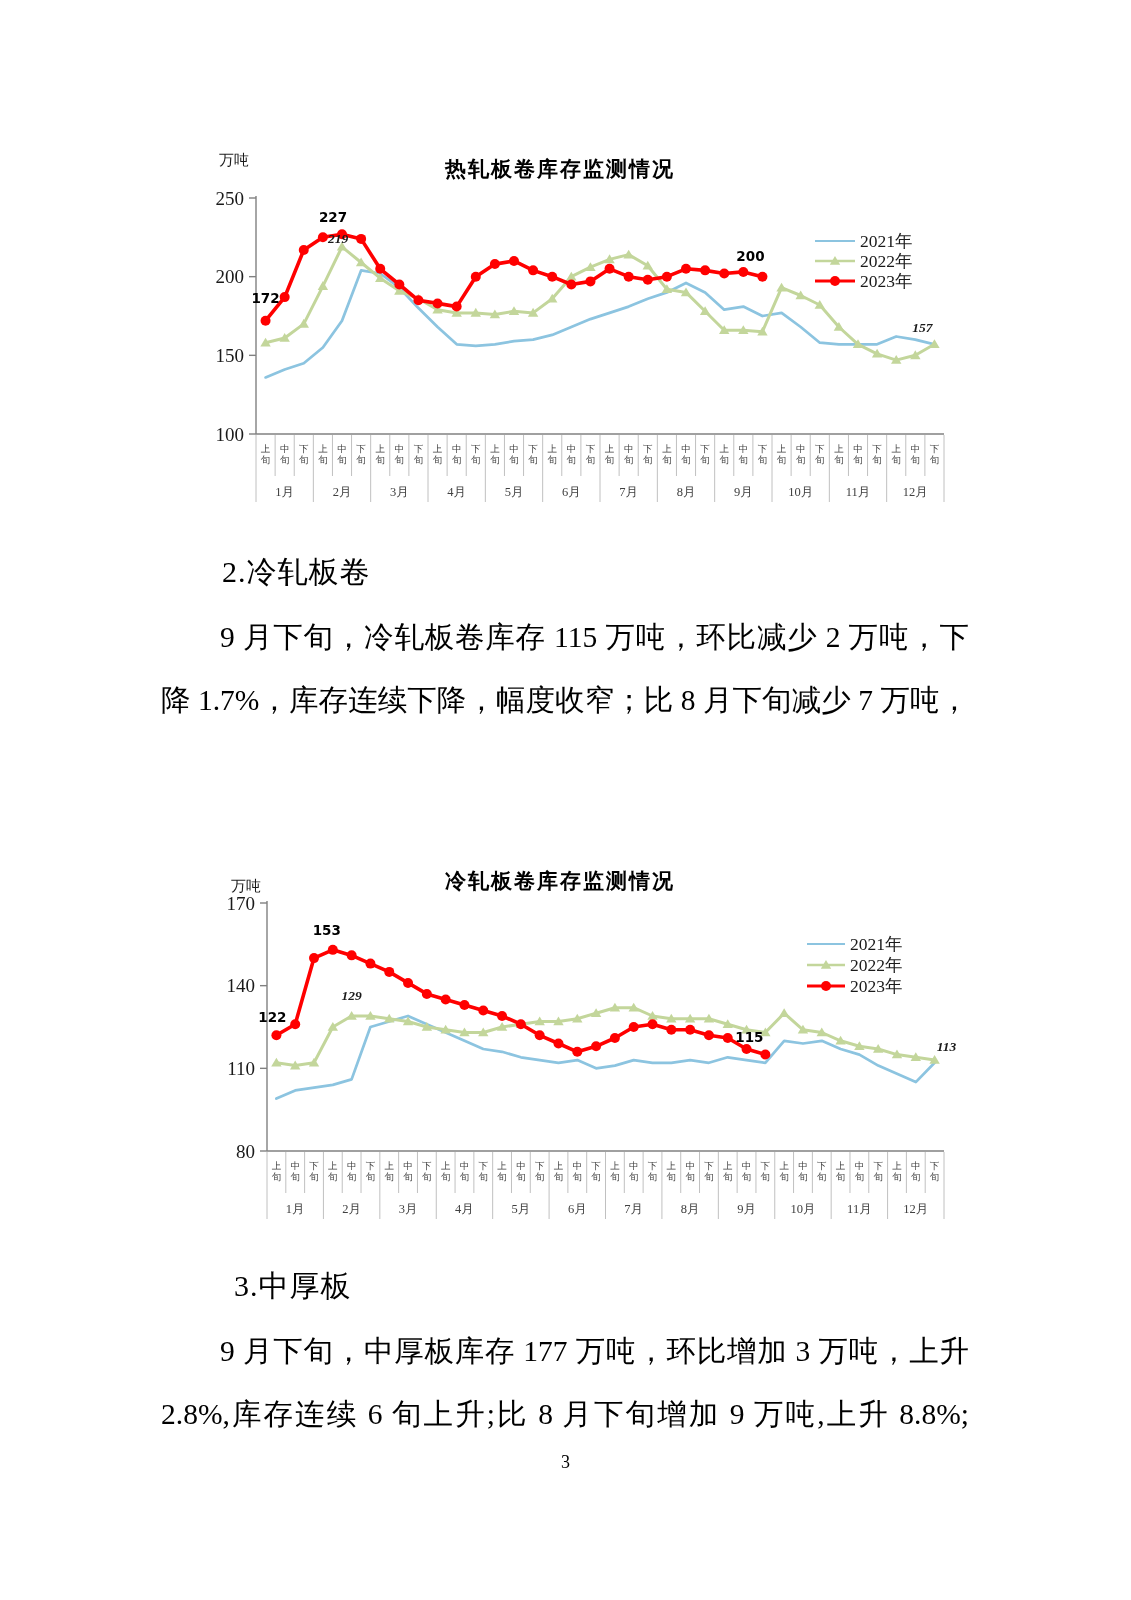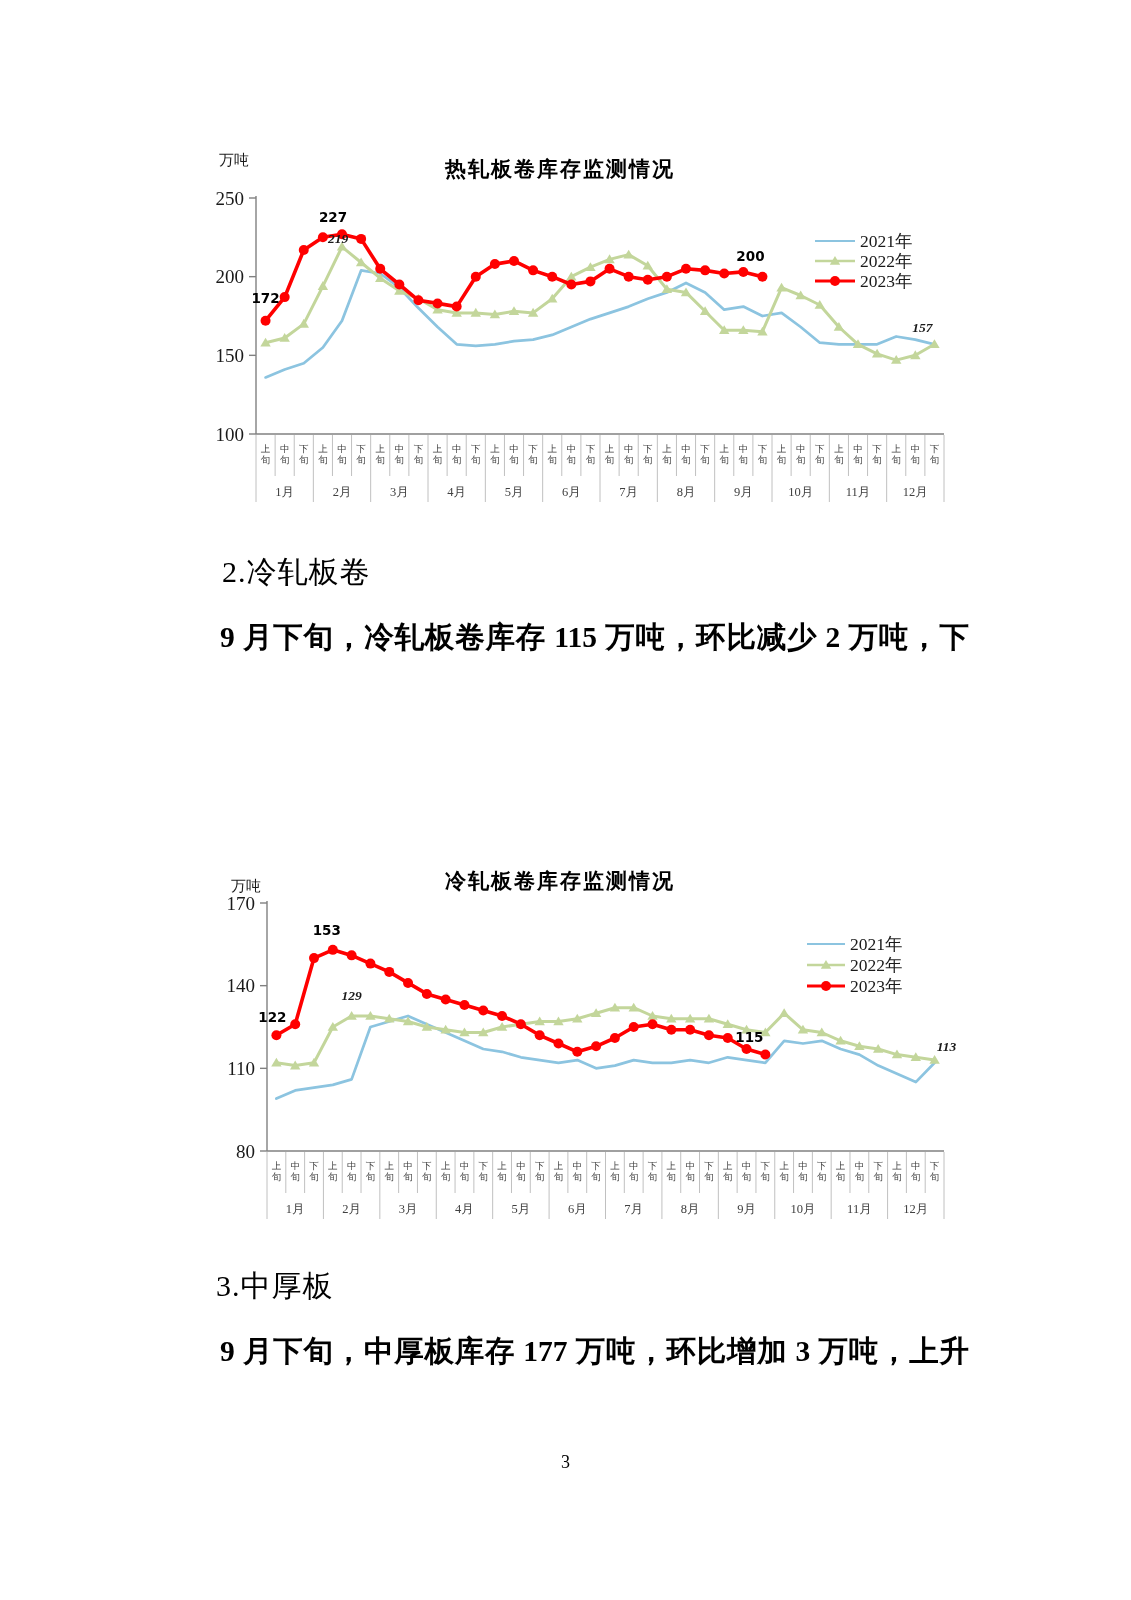"9 月下旬，冷轧板卷库存 115 万吨，环比减少 2" .para { font-weight: bold -> none }
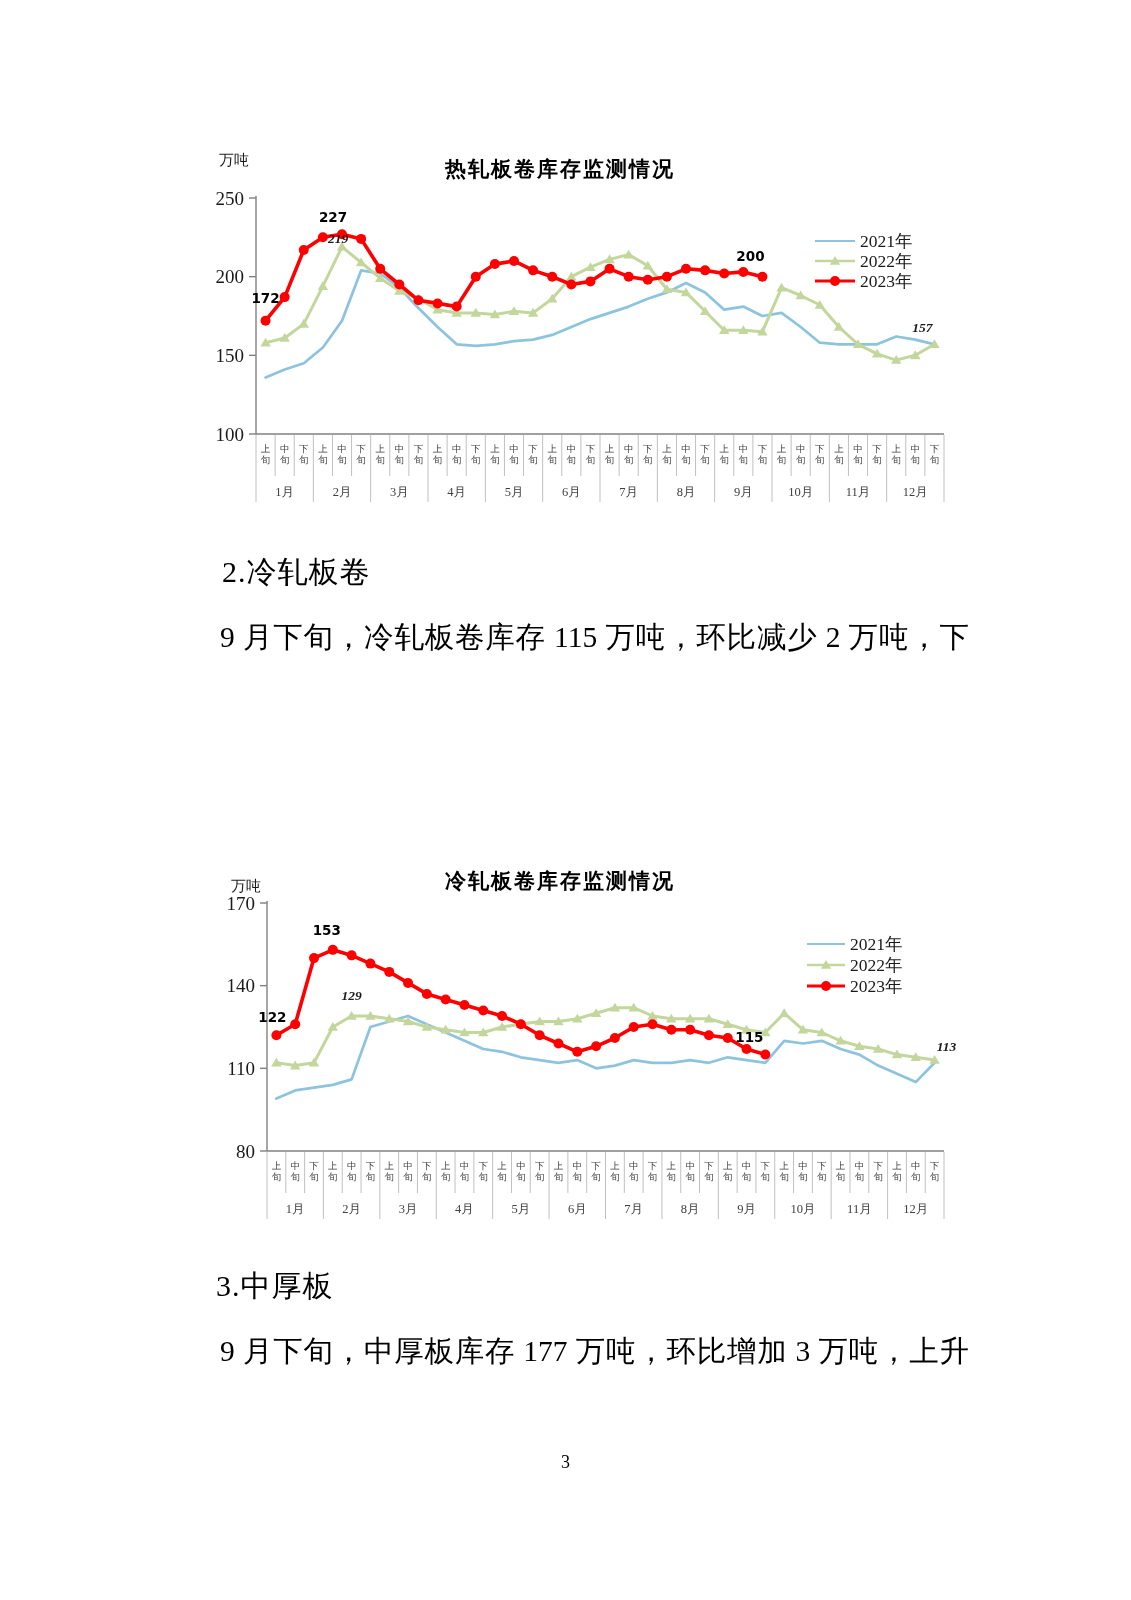"降 1.7%，库存连续下降，幅度收窄；比 8 月下旬减少 7" div.pline { html: none -> <div>降 1.7%，库存连续下降，幅度收窄；比 8 月下旬减少 7 万吨，</div> }
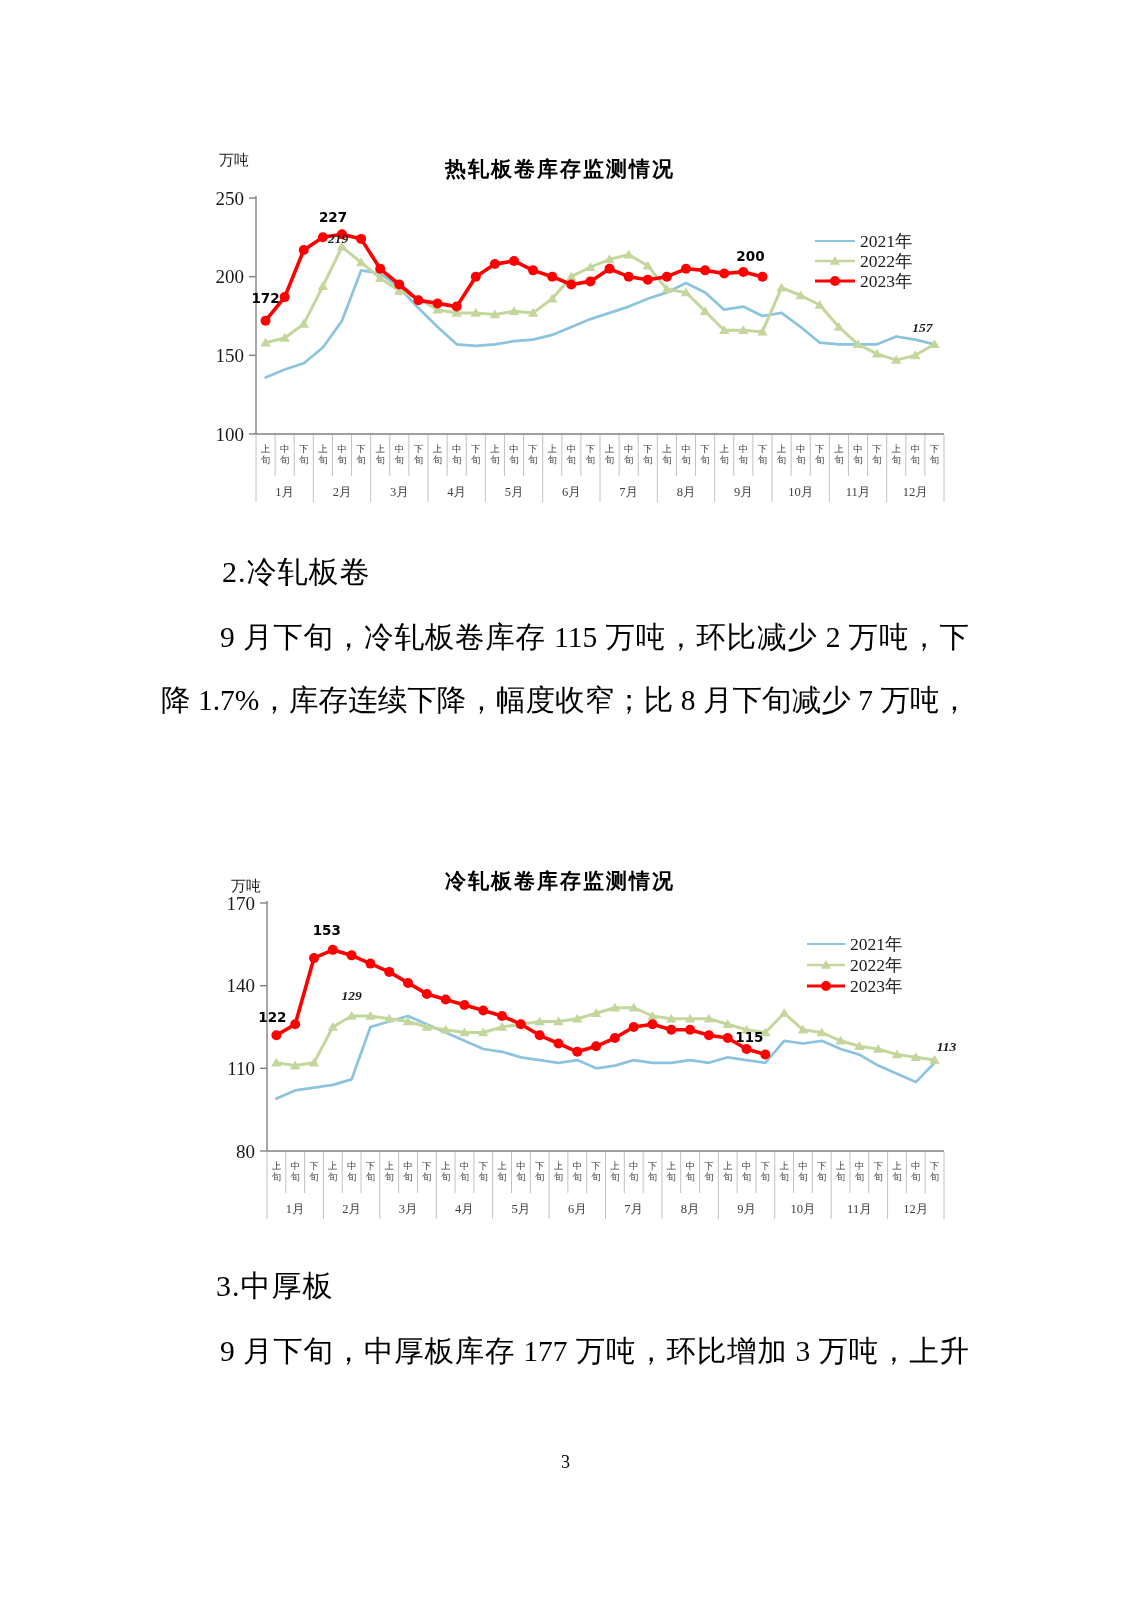"3.中厚板" div.sec-heading { left: 216px -> 234px }
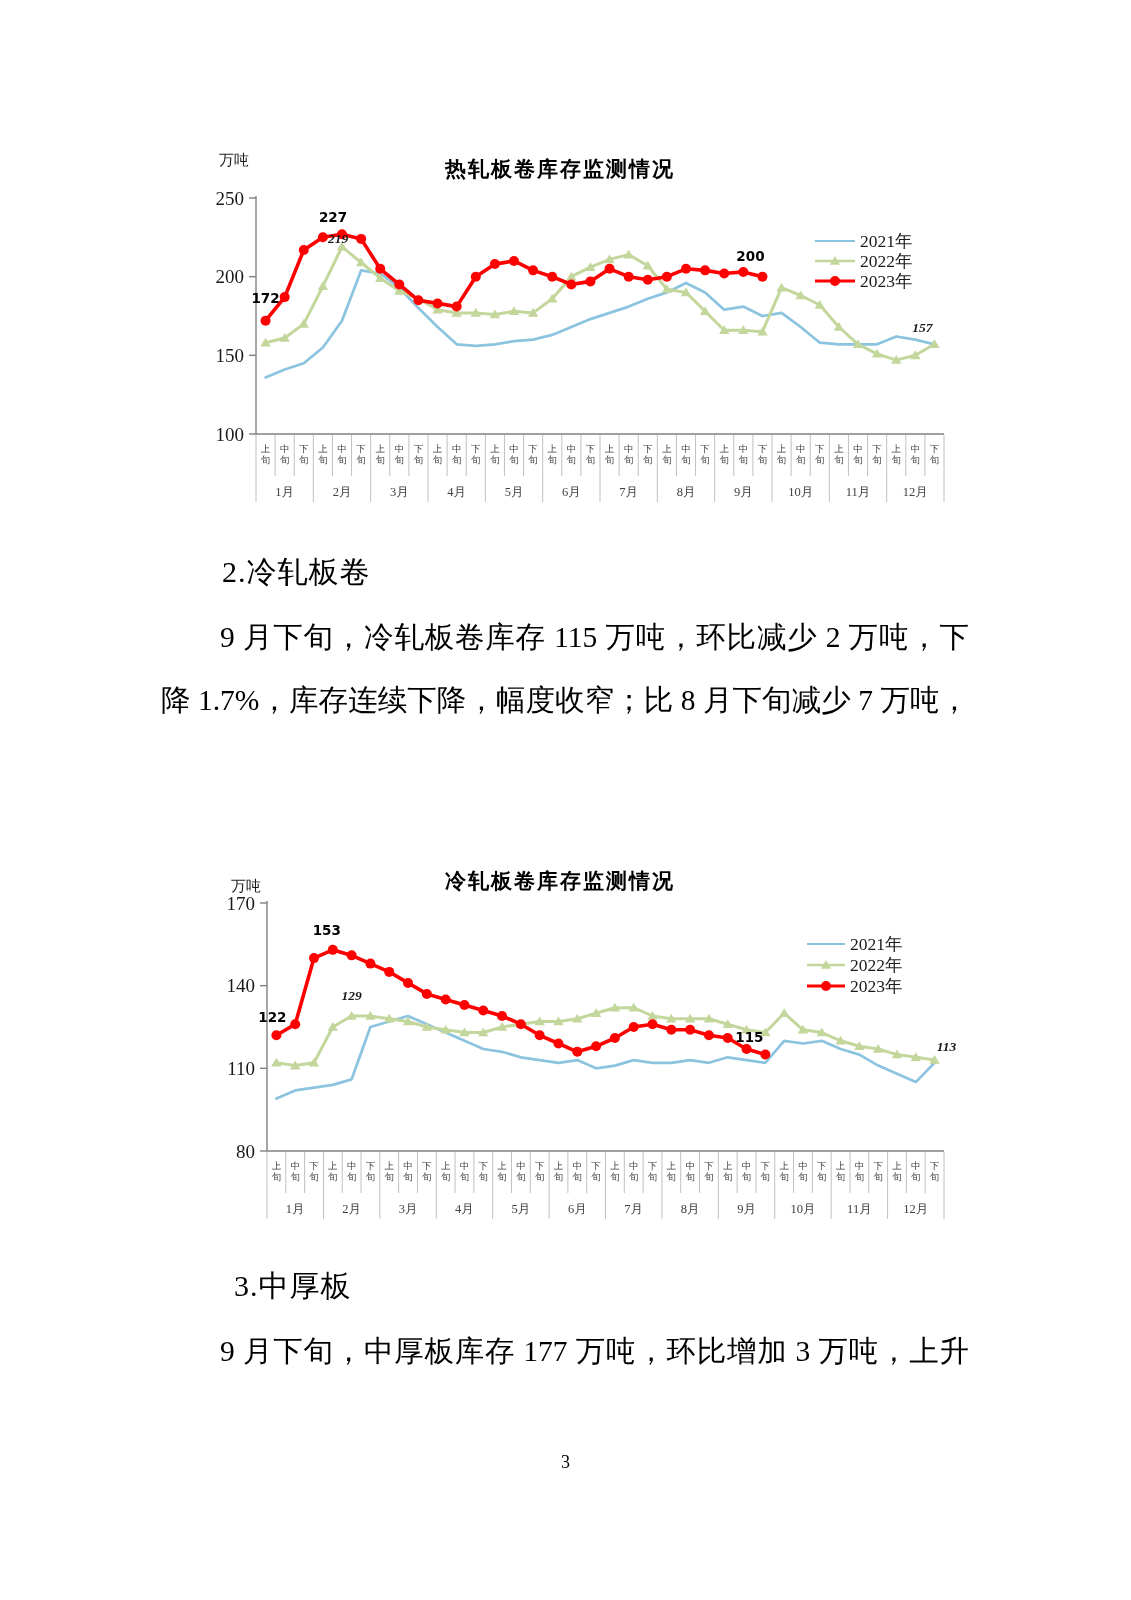"2.8%,库存连续 6 旬上升;比 8 月下旬增加" div.pline { html: none -> <div>2.8%,库存连续 6 旬上升;比 8 月下旬增加 9 万吨,上升 8.8%;</div> }
